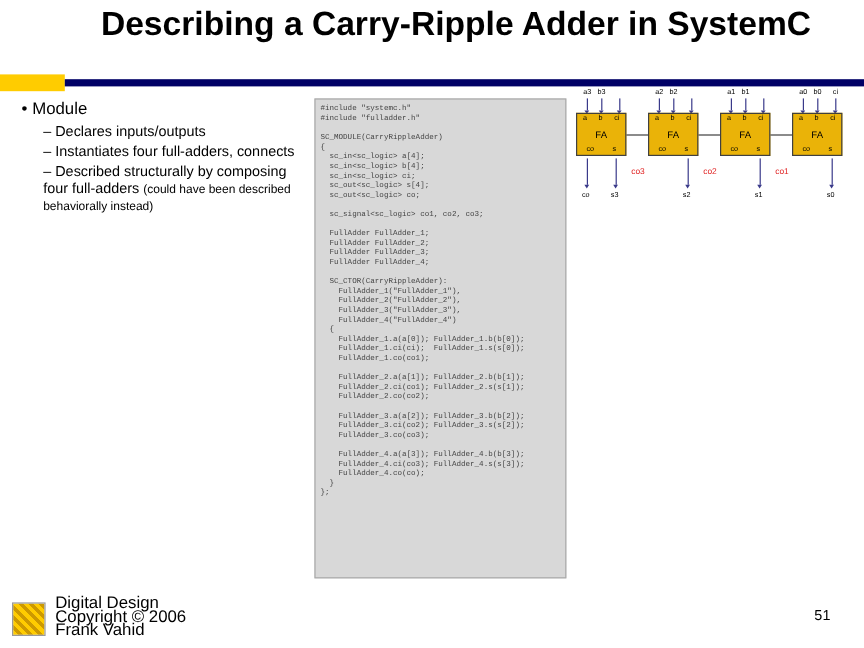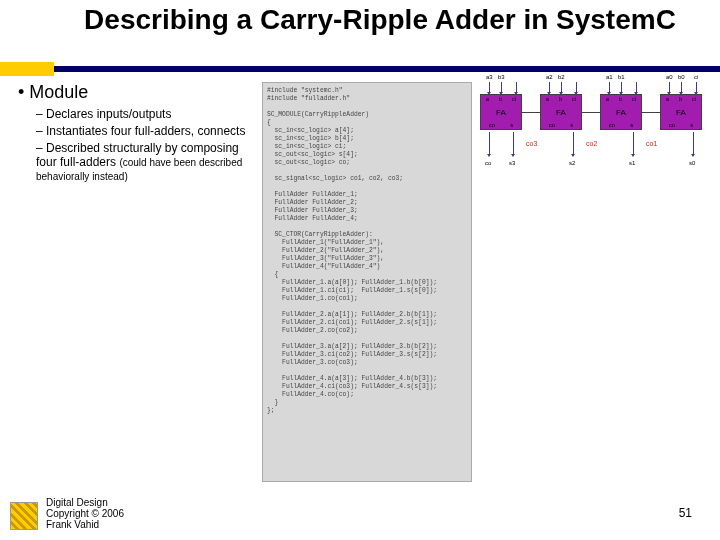"Module" .b1 { font-size: 18px -> 14px }
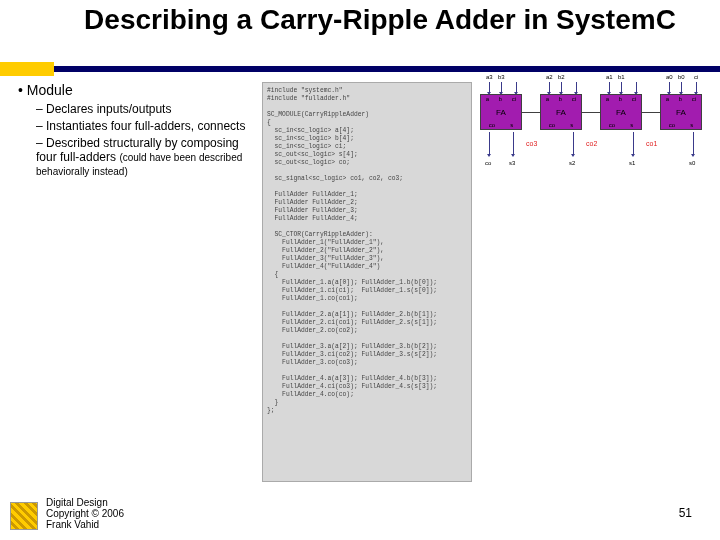"FA" .fa-box { background: #a21caf -> #eab308 }
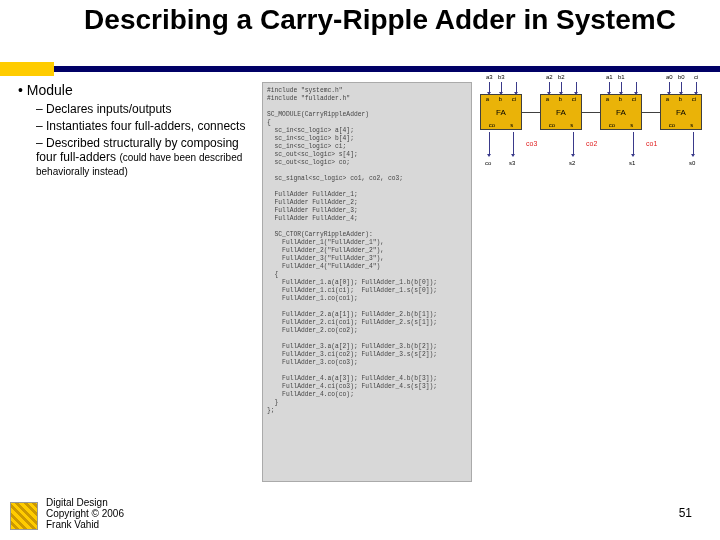"Digital Design" .footer { font-size: 10px -> 14px }
